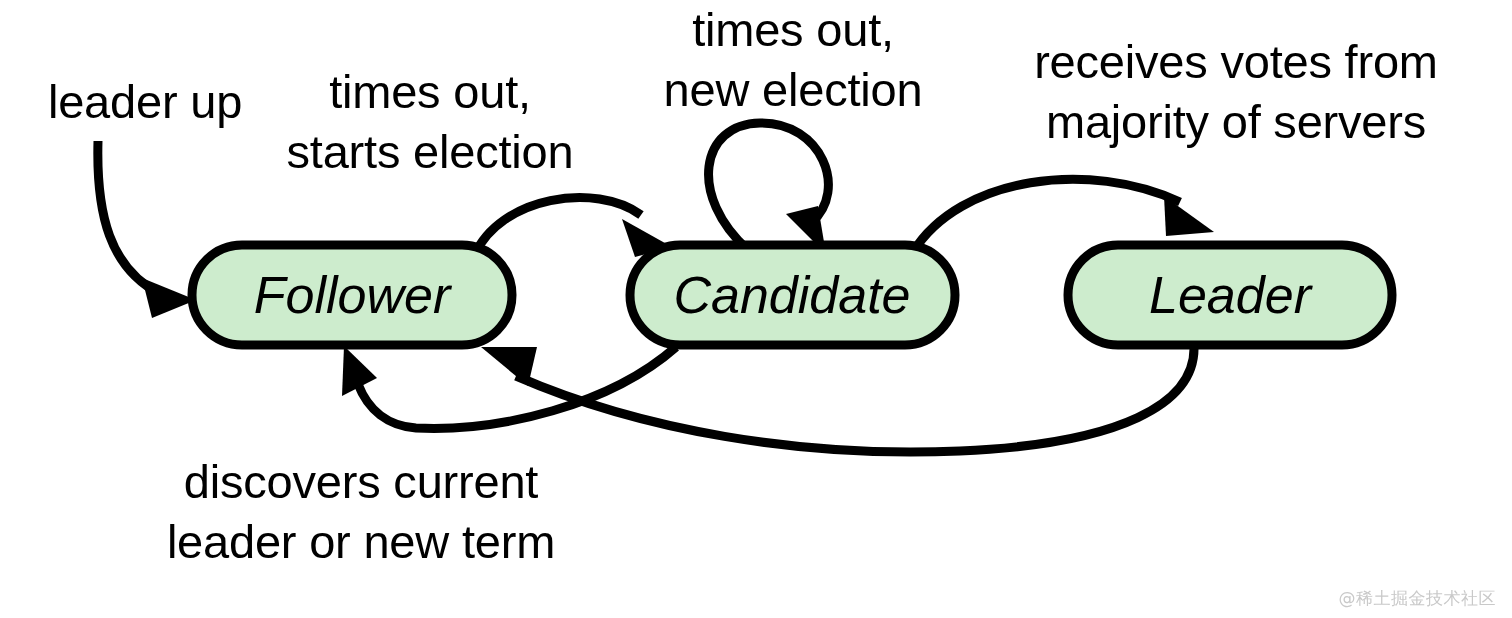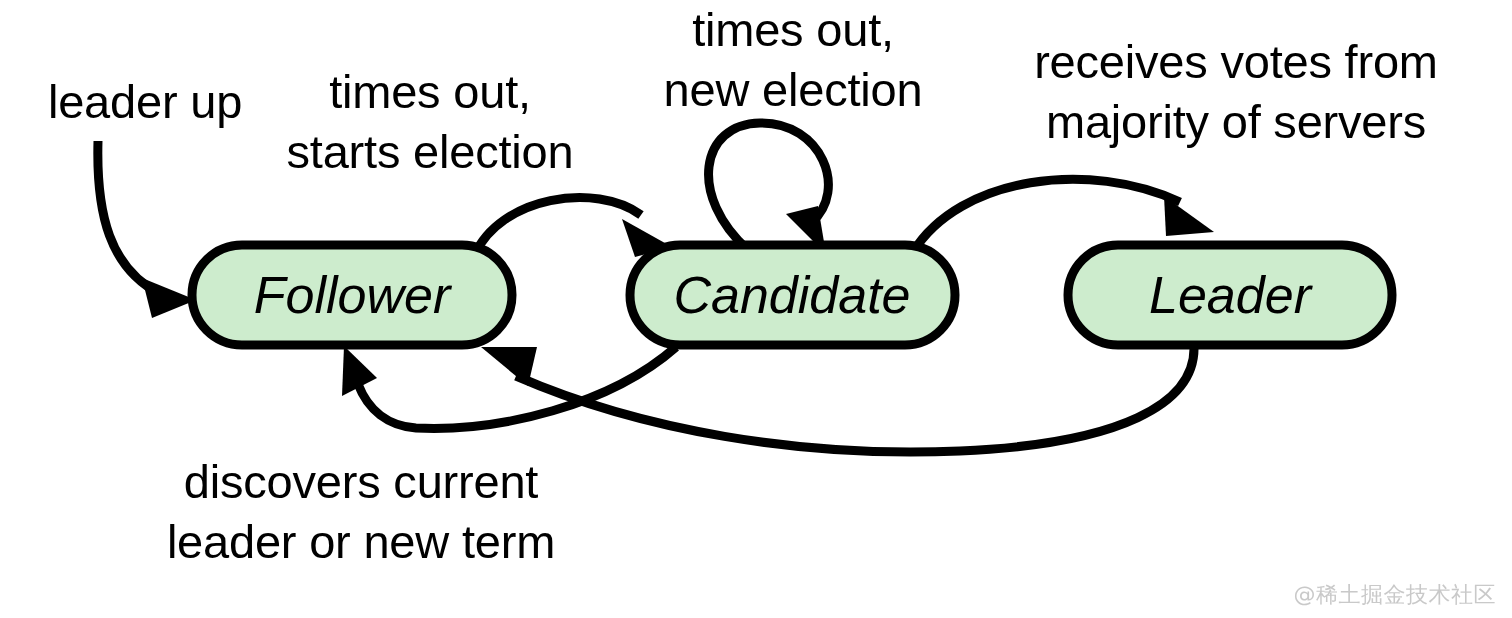"@稀土掘金技术社区" .watermark { font-size: 22px -> 17px }
